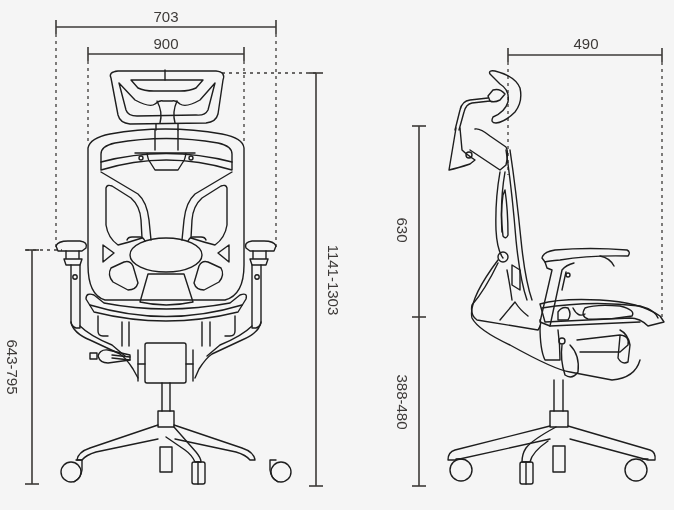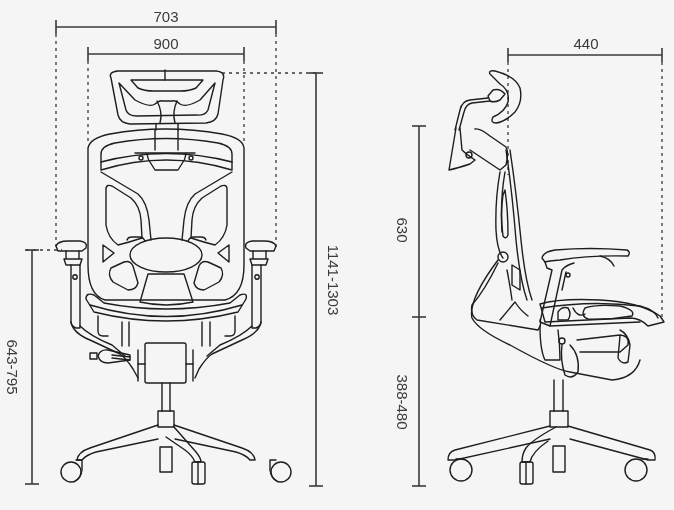"440" div.dim-label { text: 440 -> 490 }
